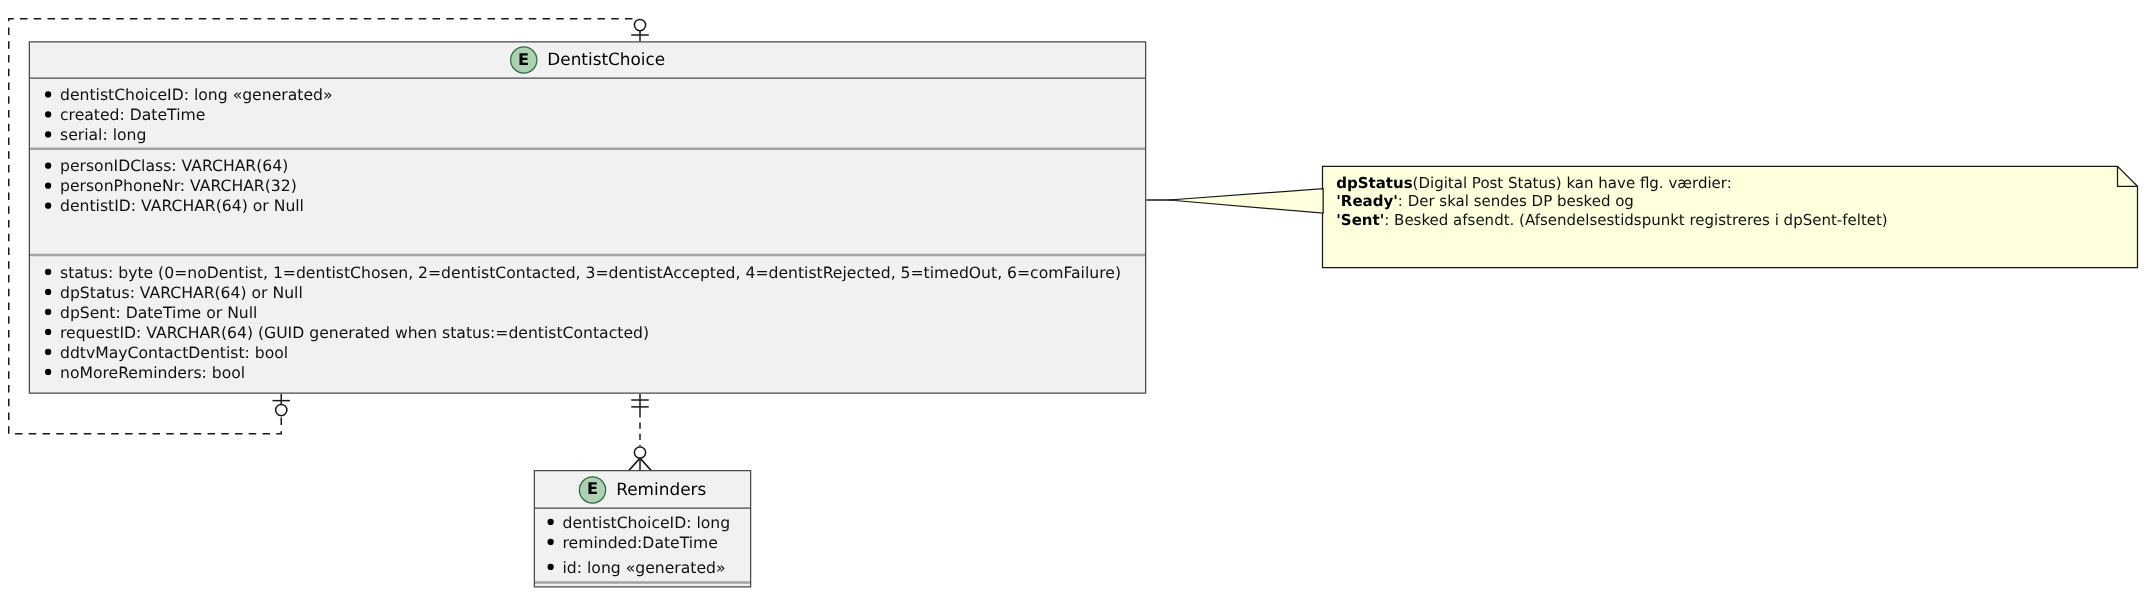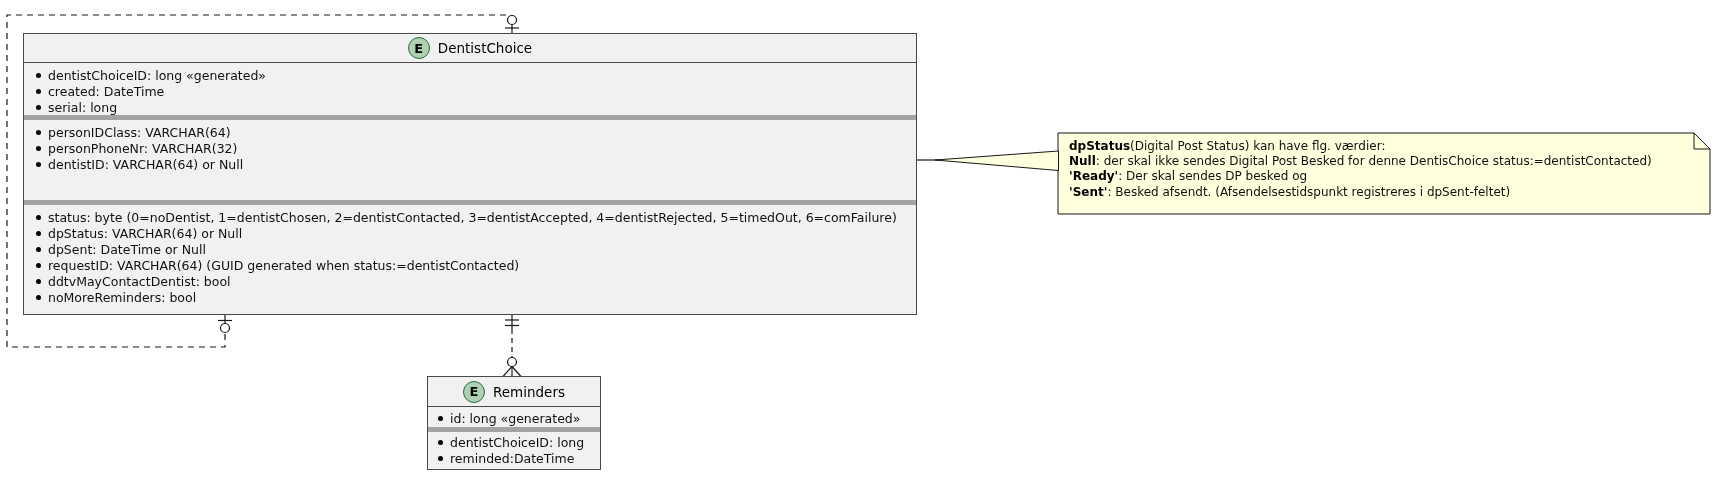"dentistChoiceID: long «generated»" .sec { border-bottom: 5px solid #a3a3a3 -> 2px solid #a3a3a3 }
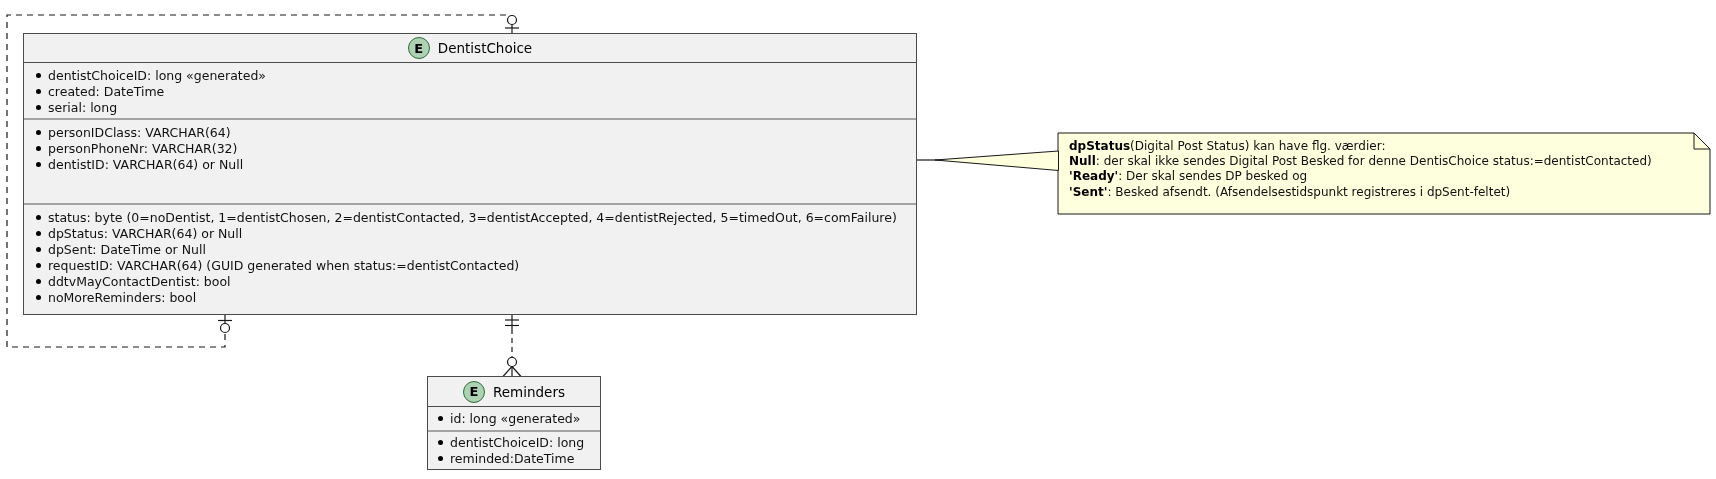"Null: der skal ikke sendes" div.nline { html: <div><b>Null</b><span>: der skal ikke sendes Digital Post Besked for denne DentisChoice status:=dentistContacted)</span></div> -> none }
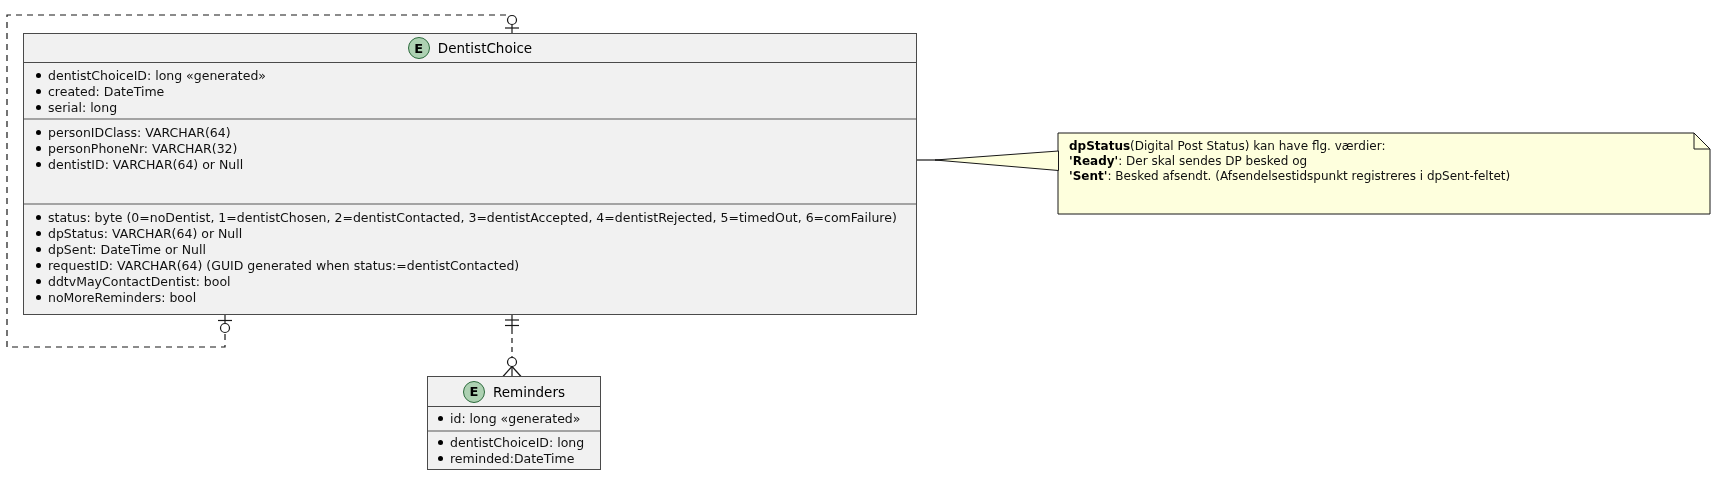"id: long «generated»" div.sec { order: before "dentistChoiceID: long" -> after "dentistChoiceID: long" }
